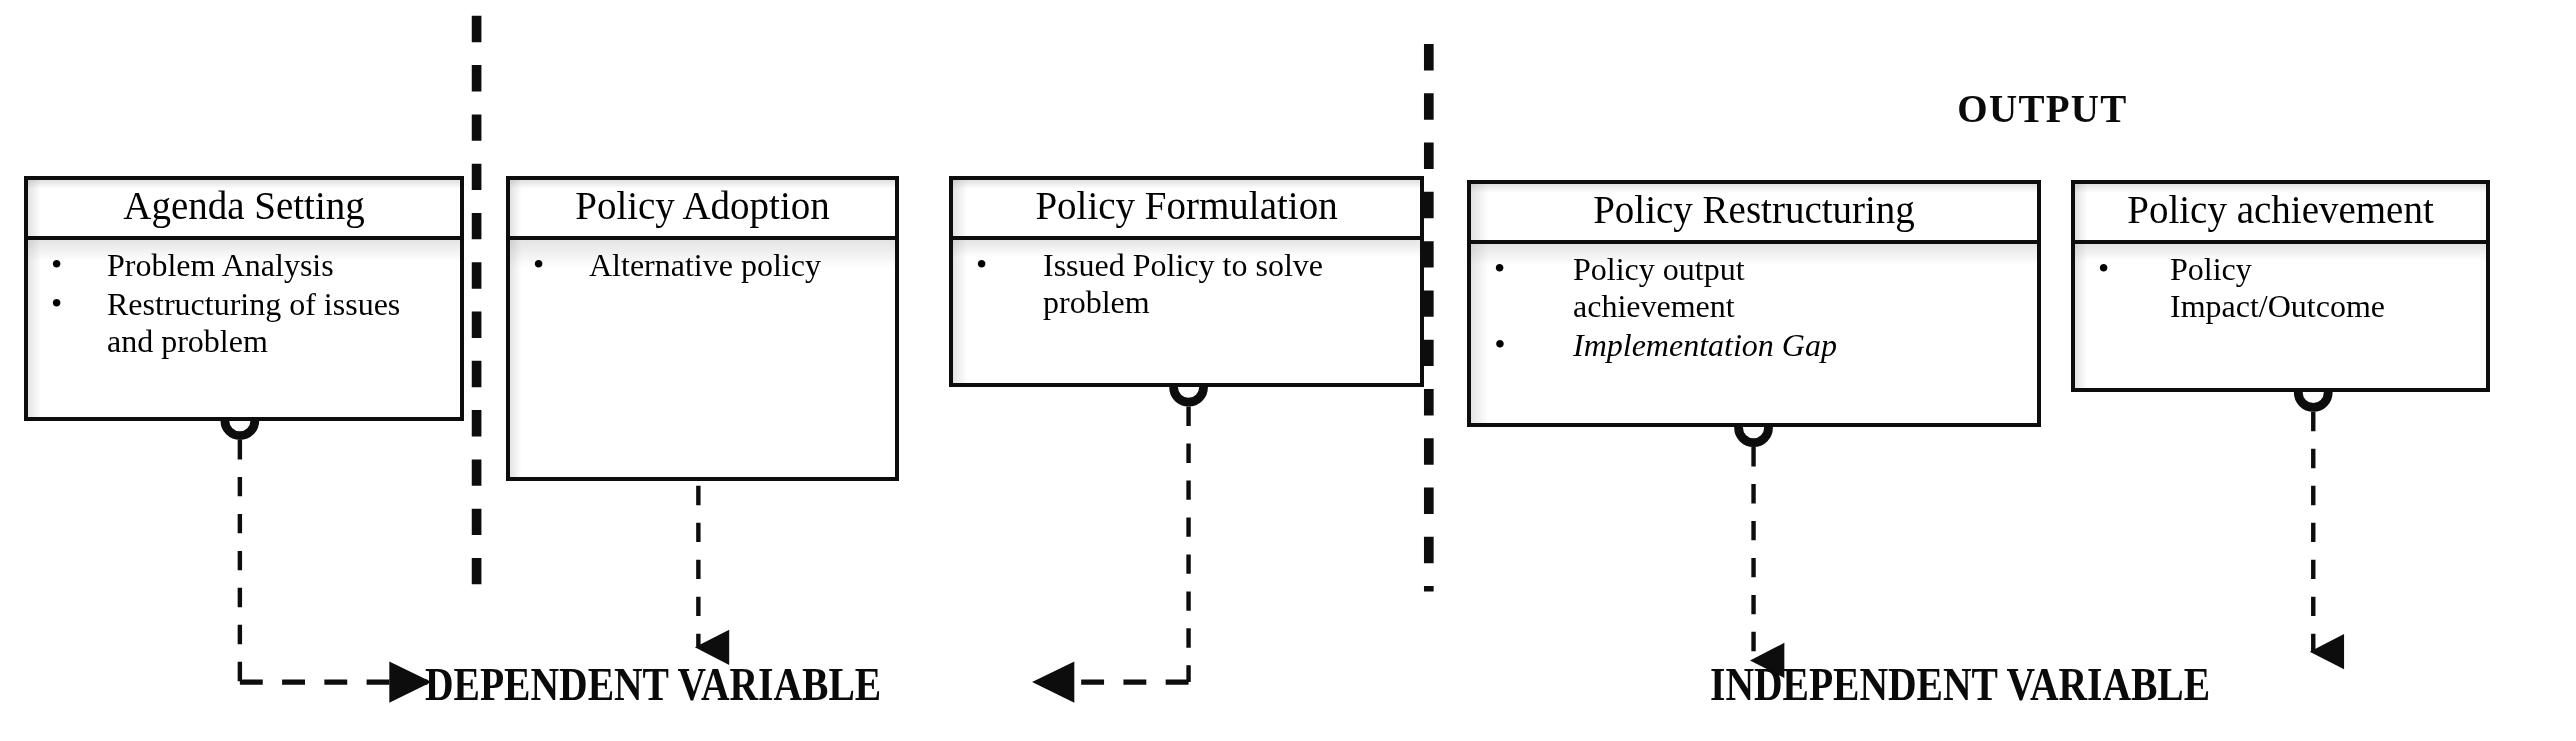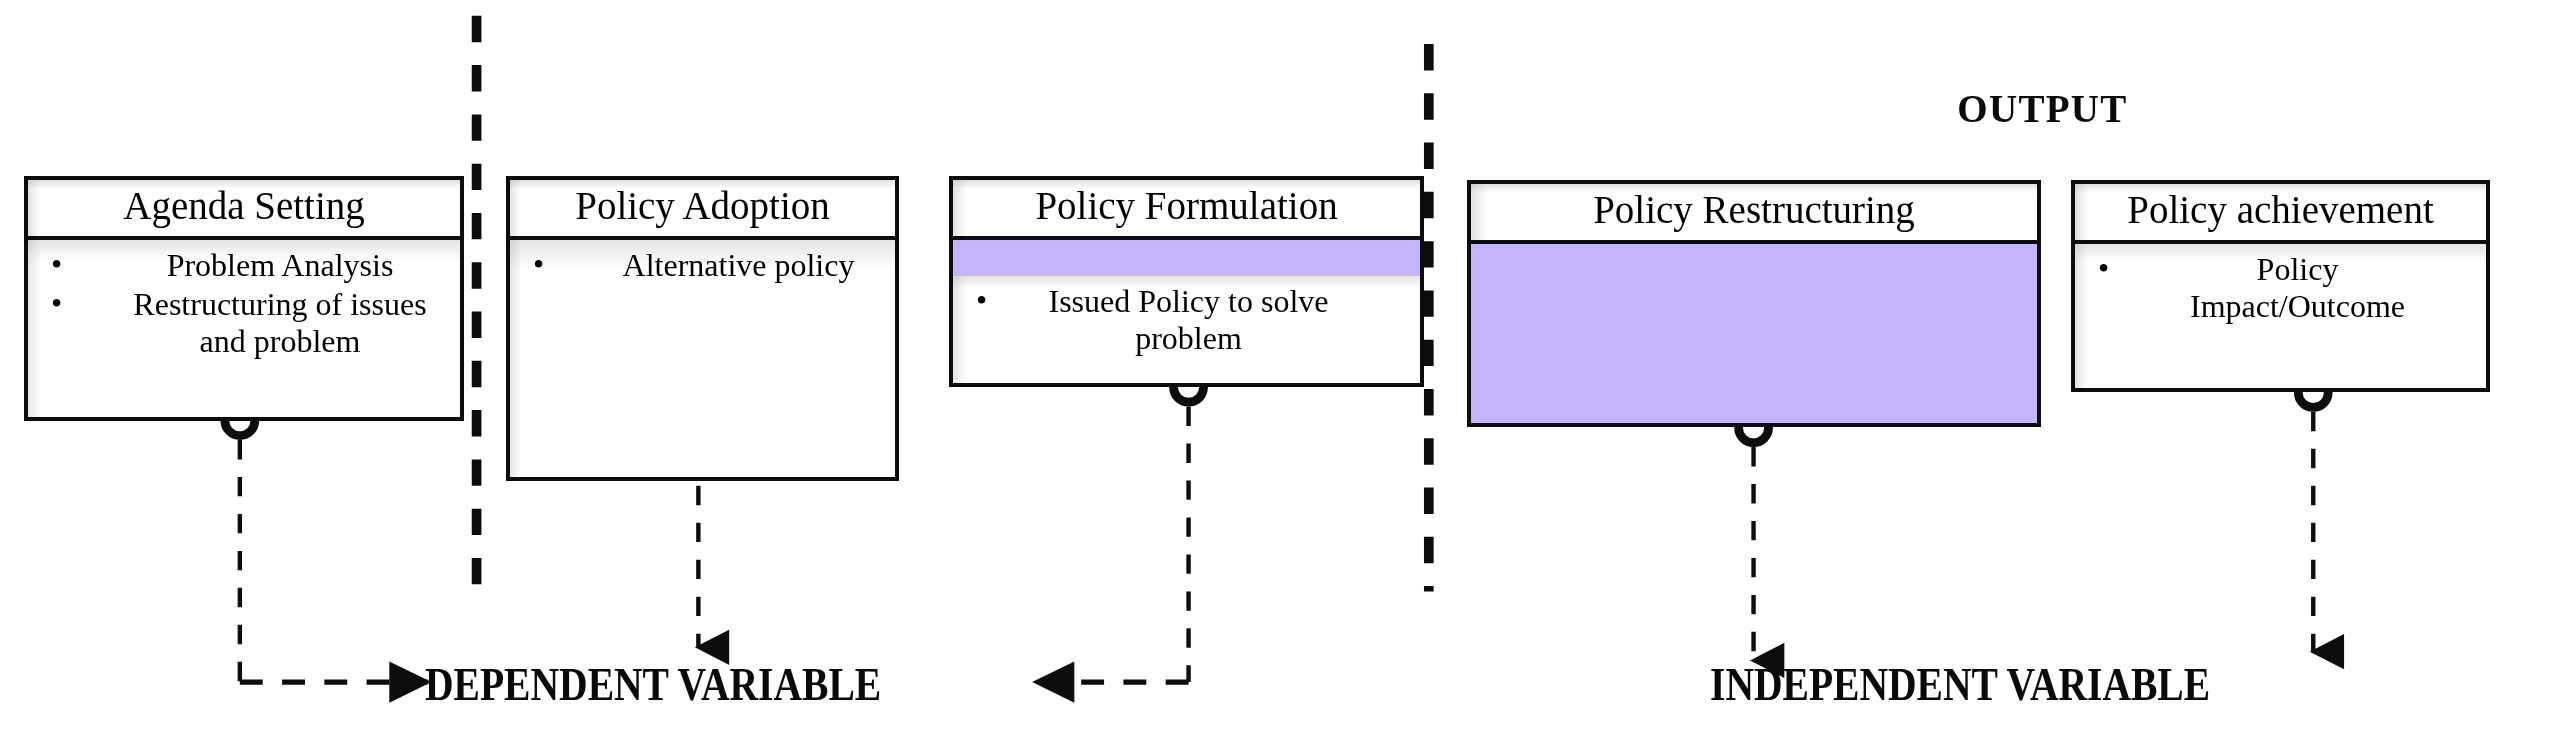"Policy Formulation" div.stage-box { gap: 36px -> none }
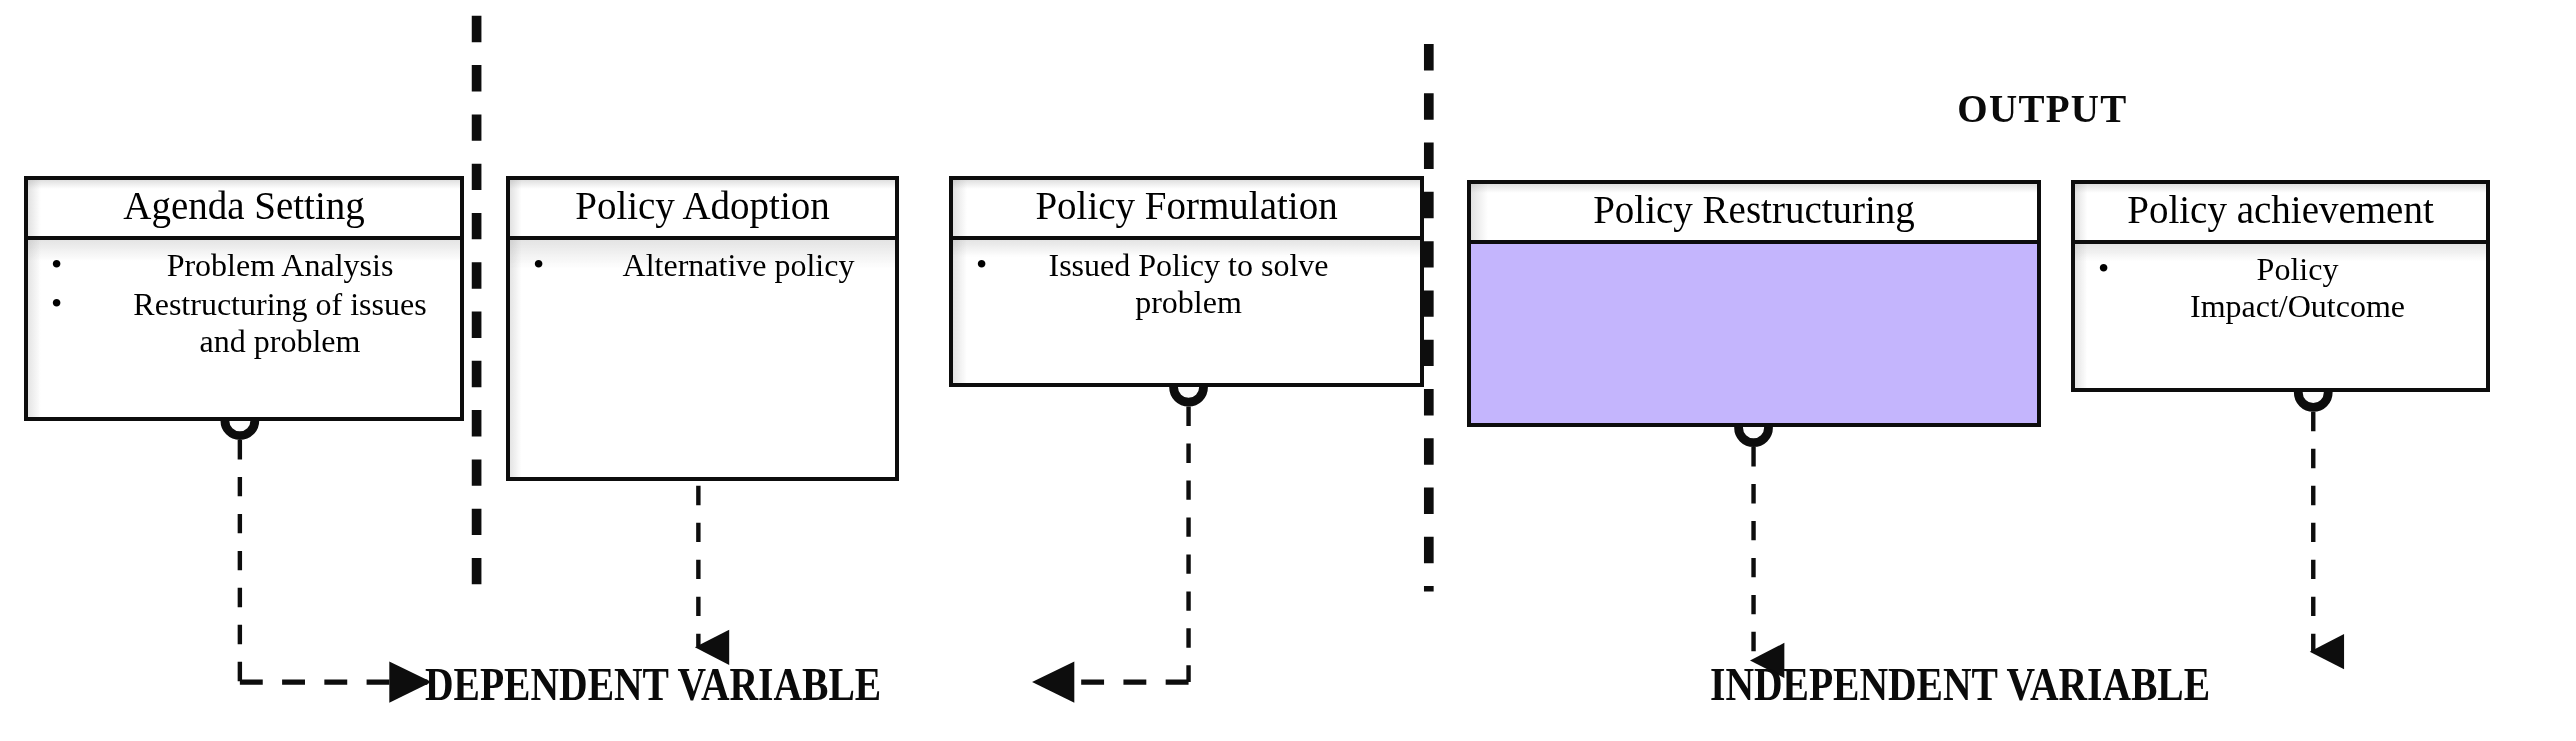"Problem Analysis" .stage-body { text-align: center -> none }
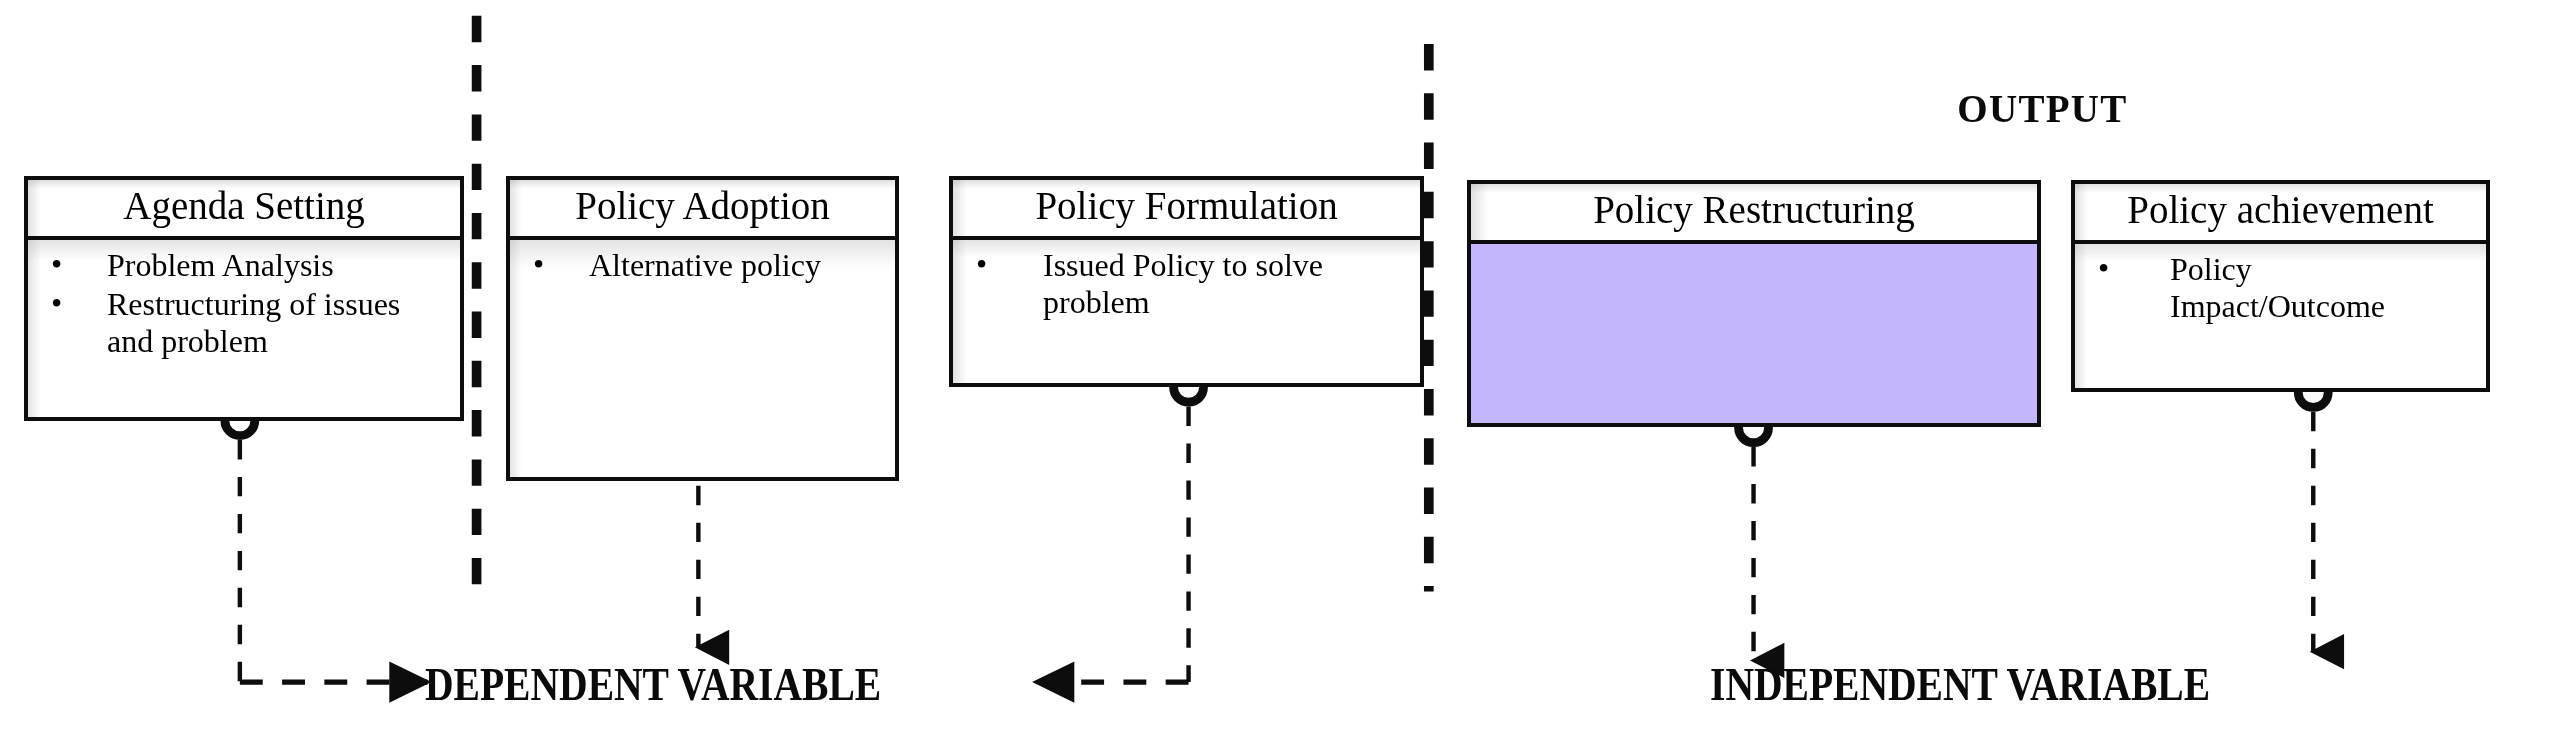"Policy output achievement" div.stage-body { html: none -> <div> <ul> <li>Policy output achievement</li> <li>Implementation Gap</li> </ul> </div> }
